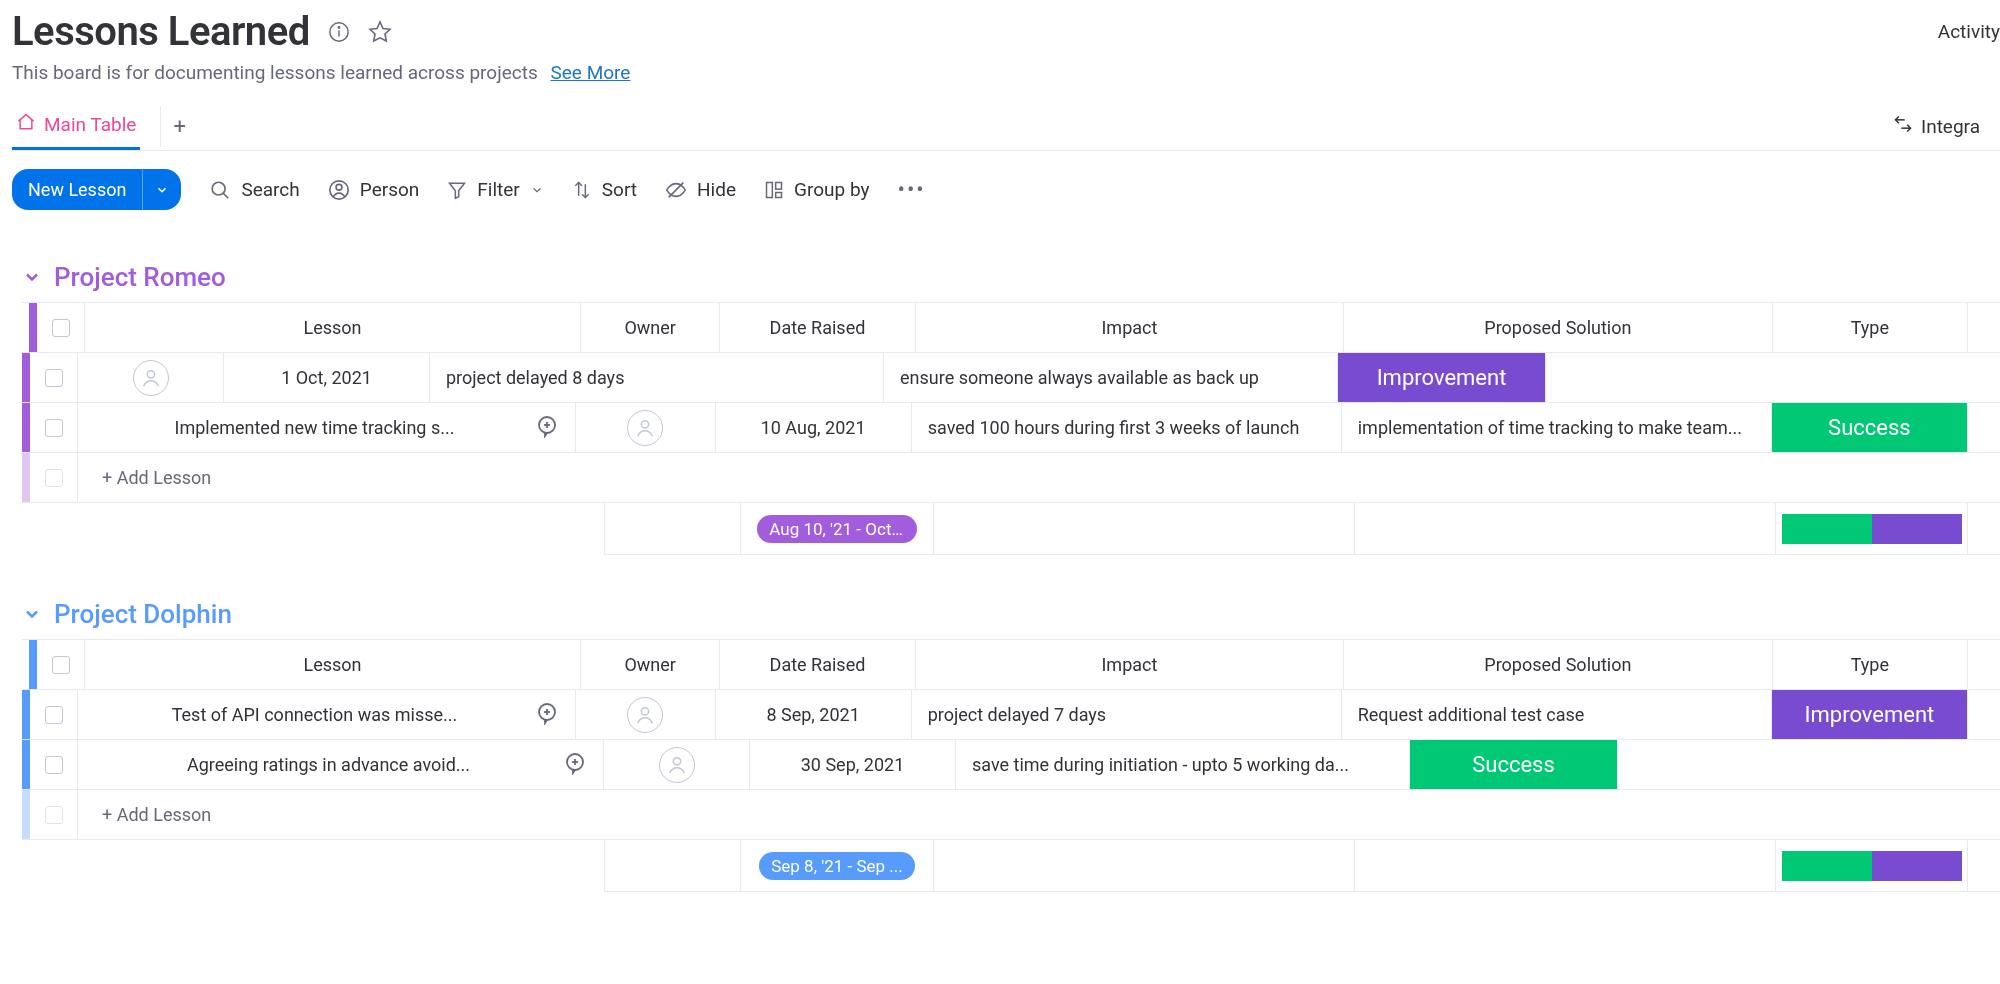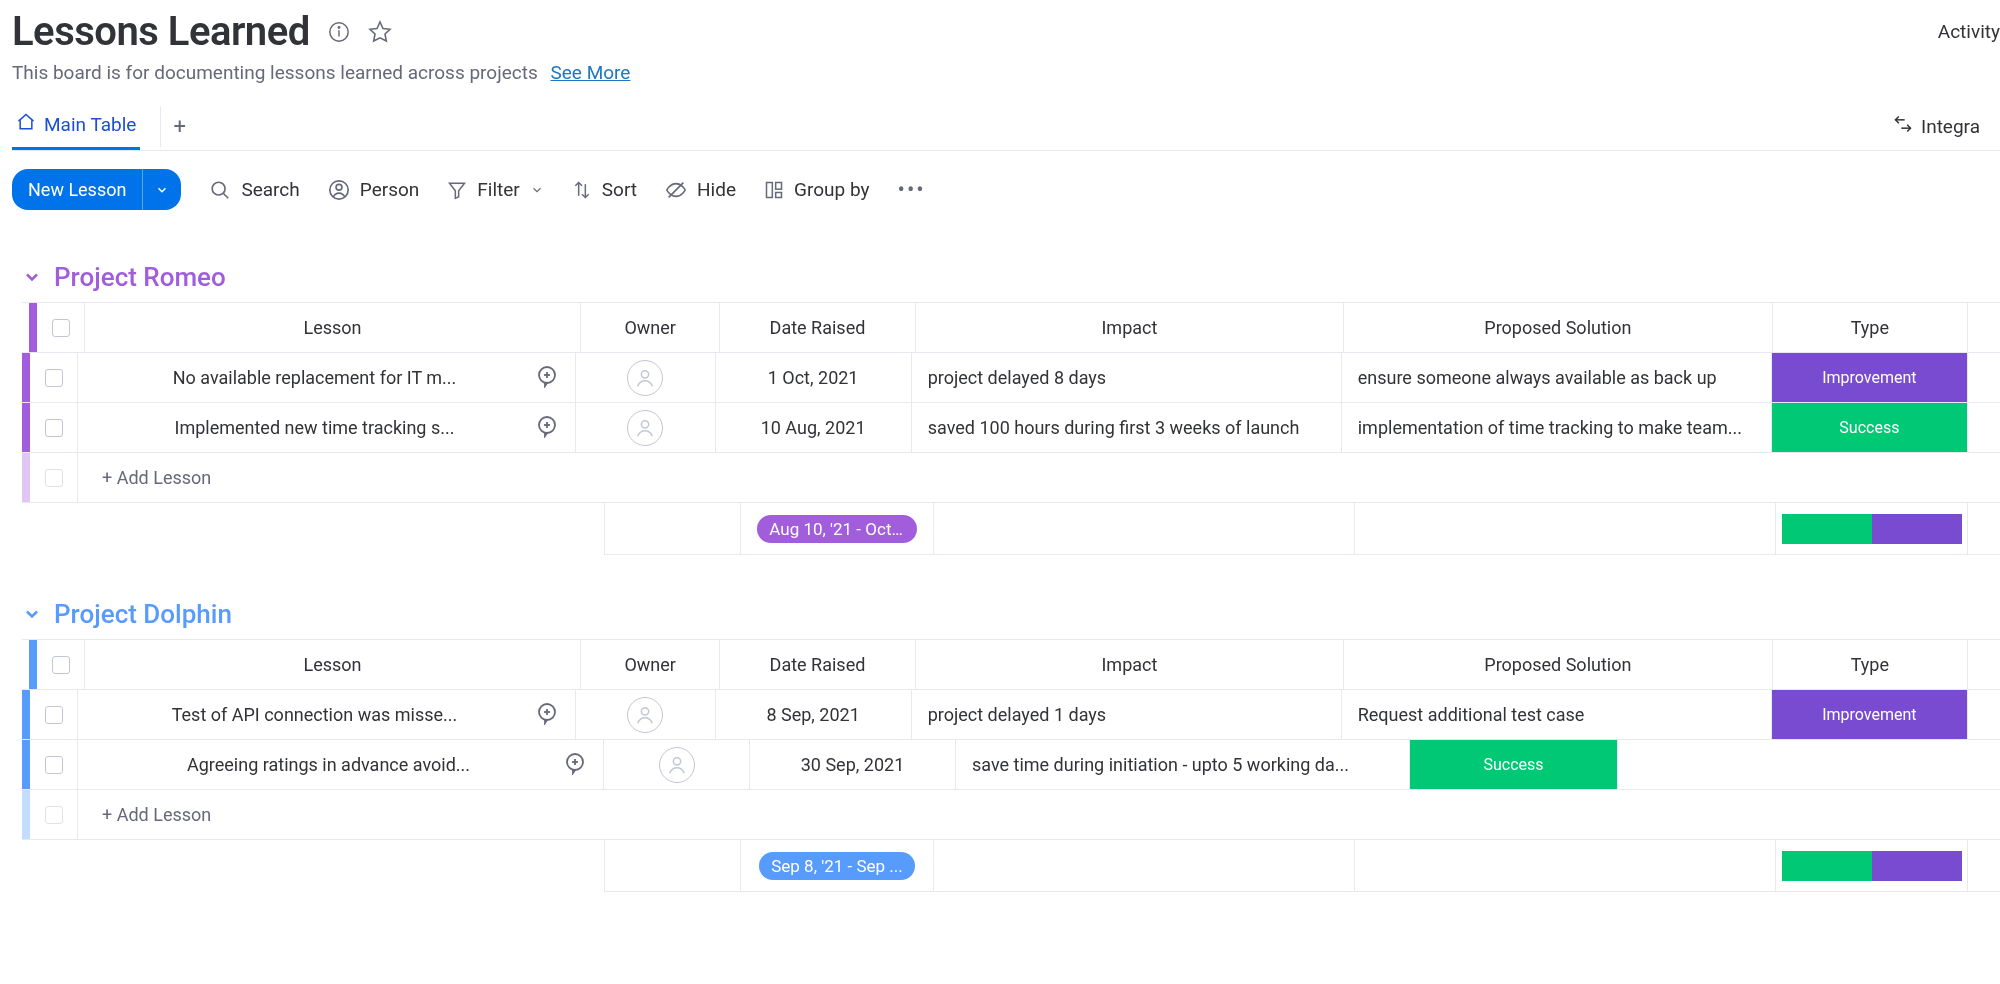"Main Table" .tab.active { color: #1d4ed8 -> #ec4899 }
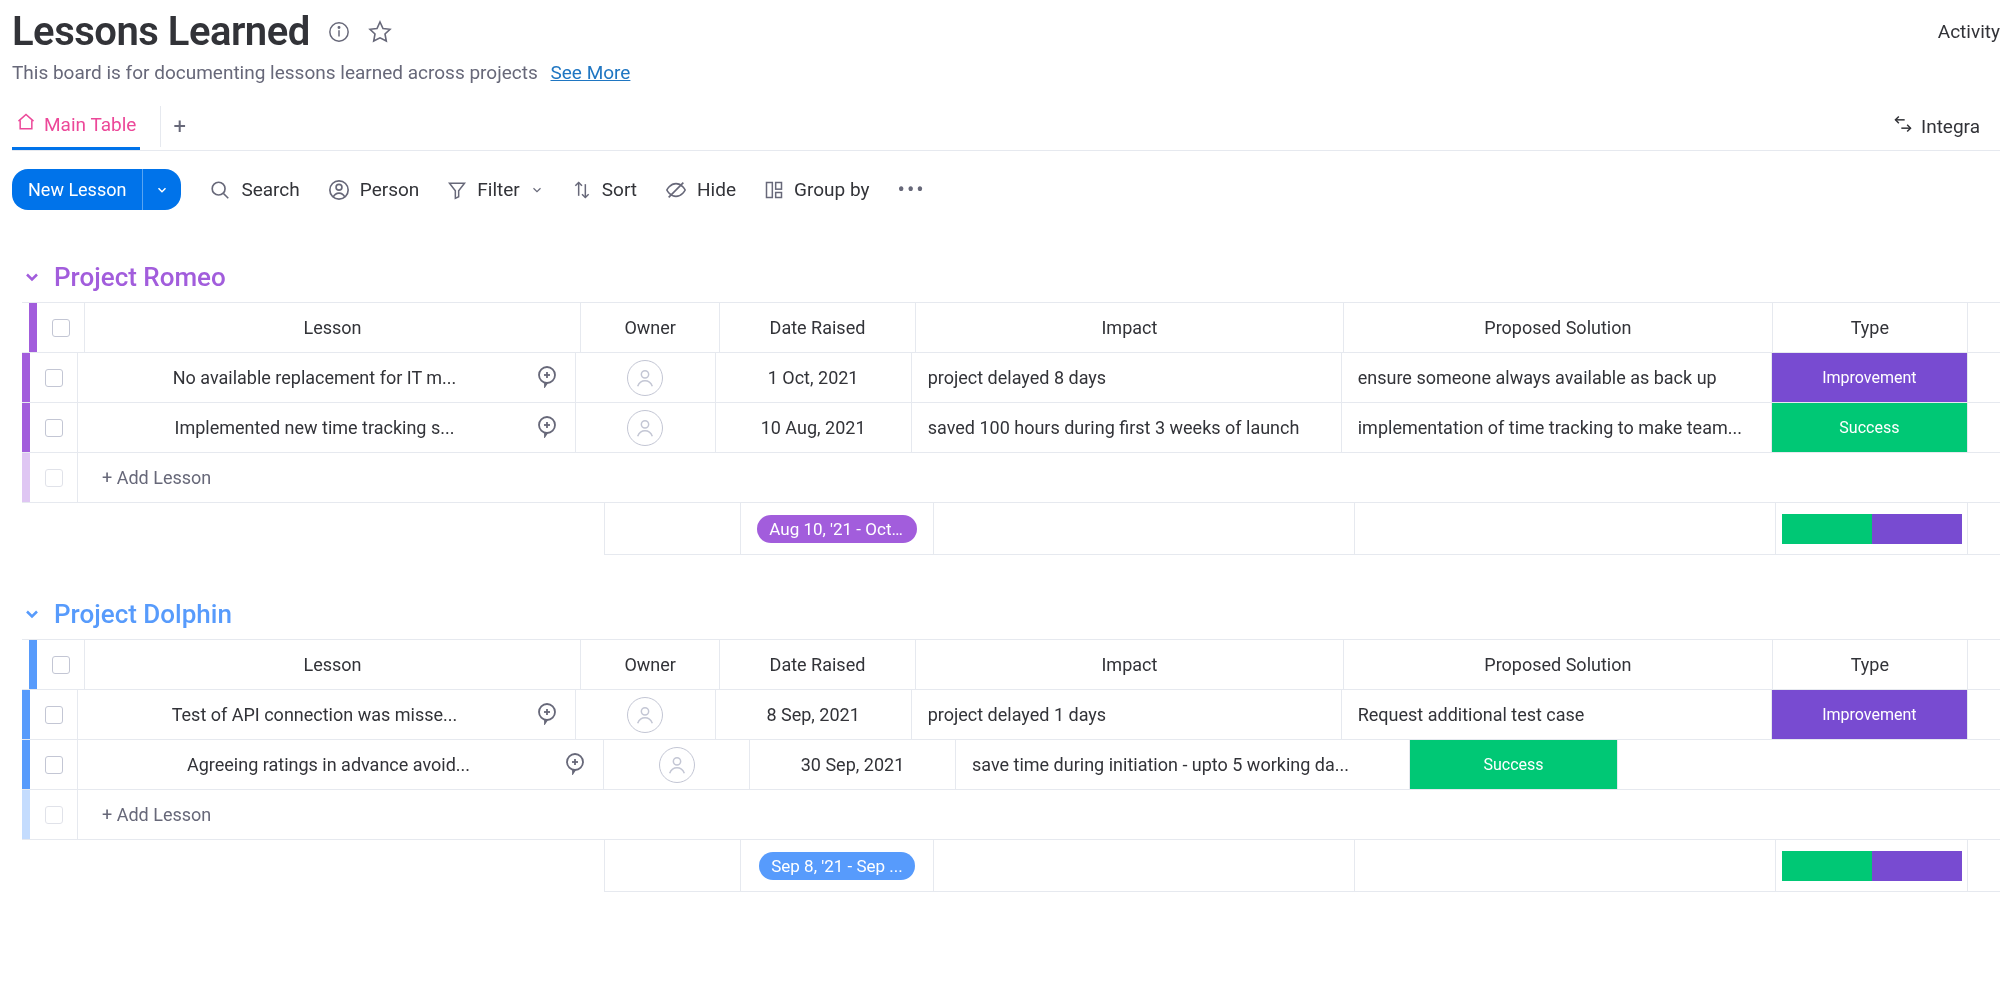"No available replacement for IT" div.cell { html: <div> <span>No available replacement for IT m...</span> <span><svg> <circle></circle> <path></path> <line></line> <line></line> </svg></span> </div> -> none }
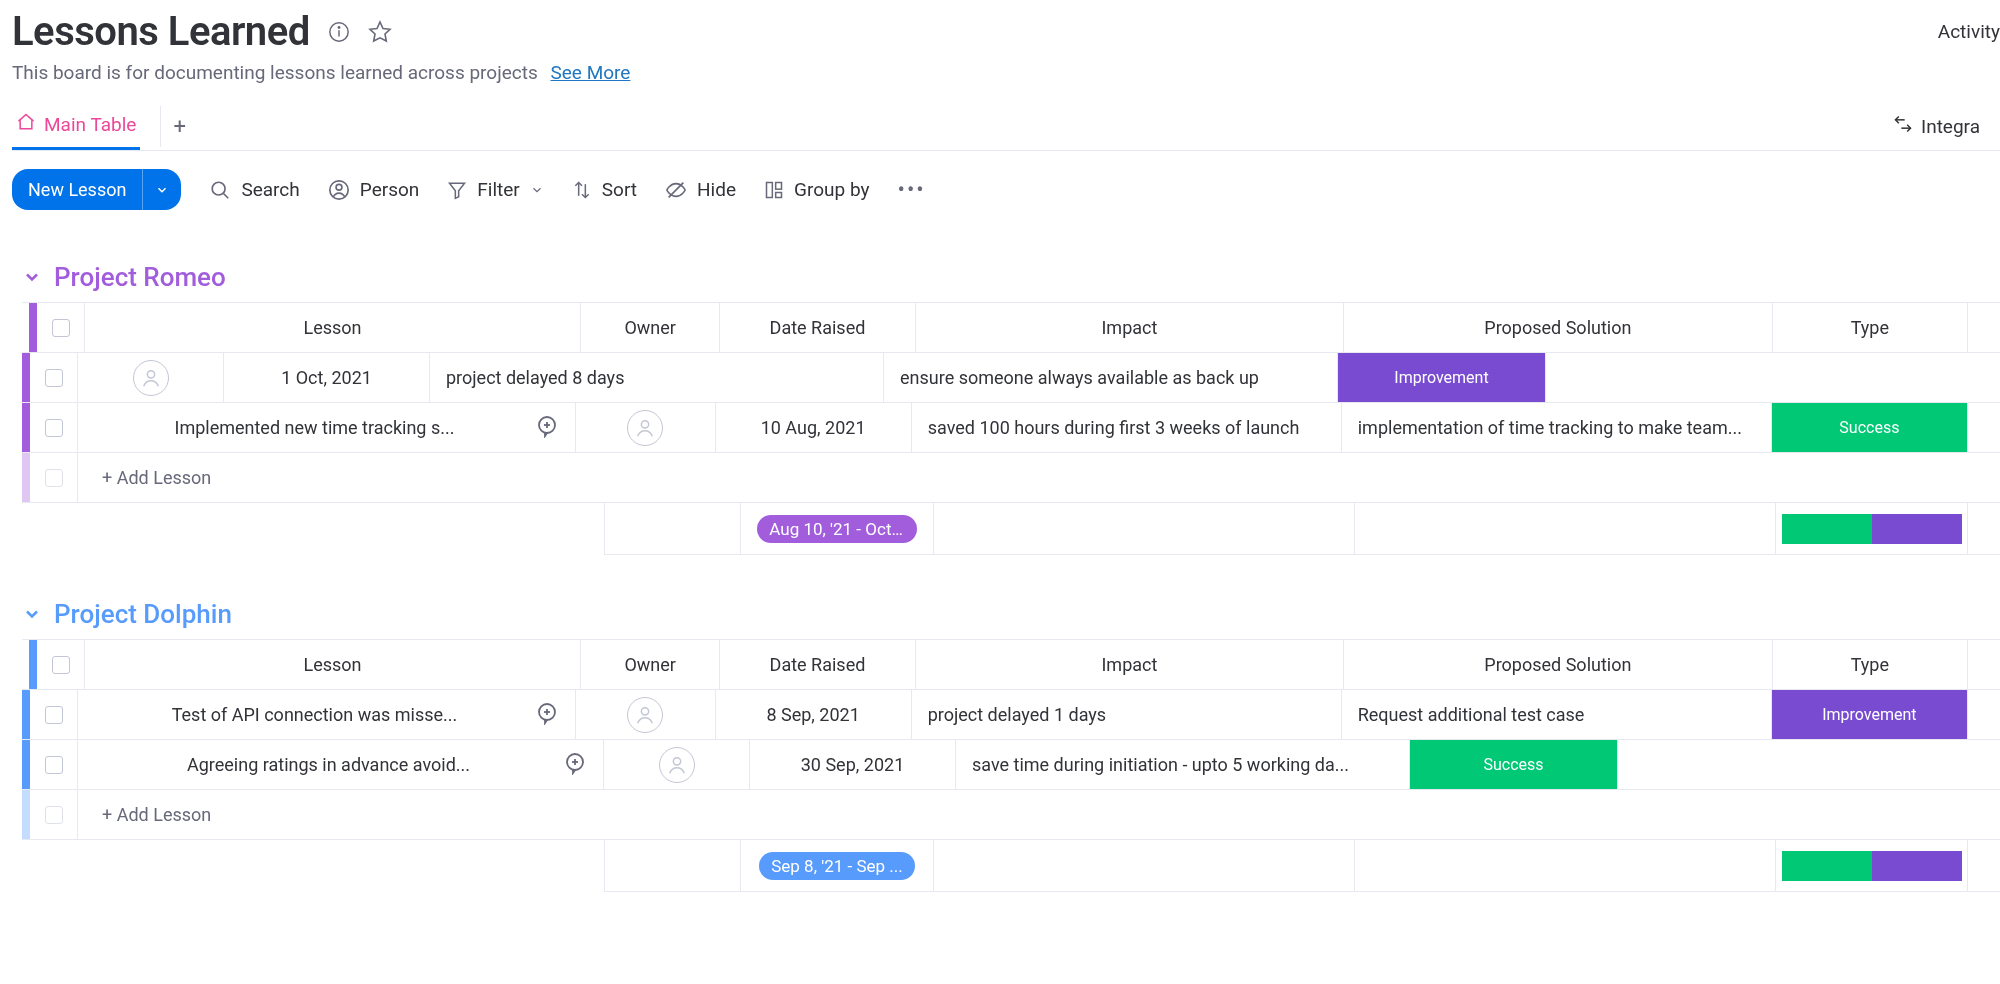"Improvement" .type-chip { font-size: 16px -> 22px }
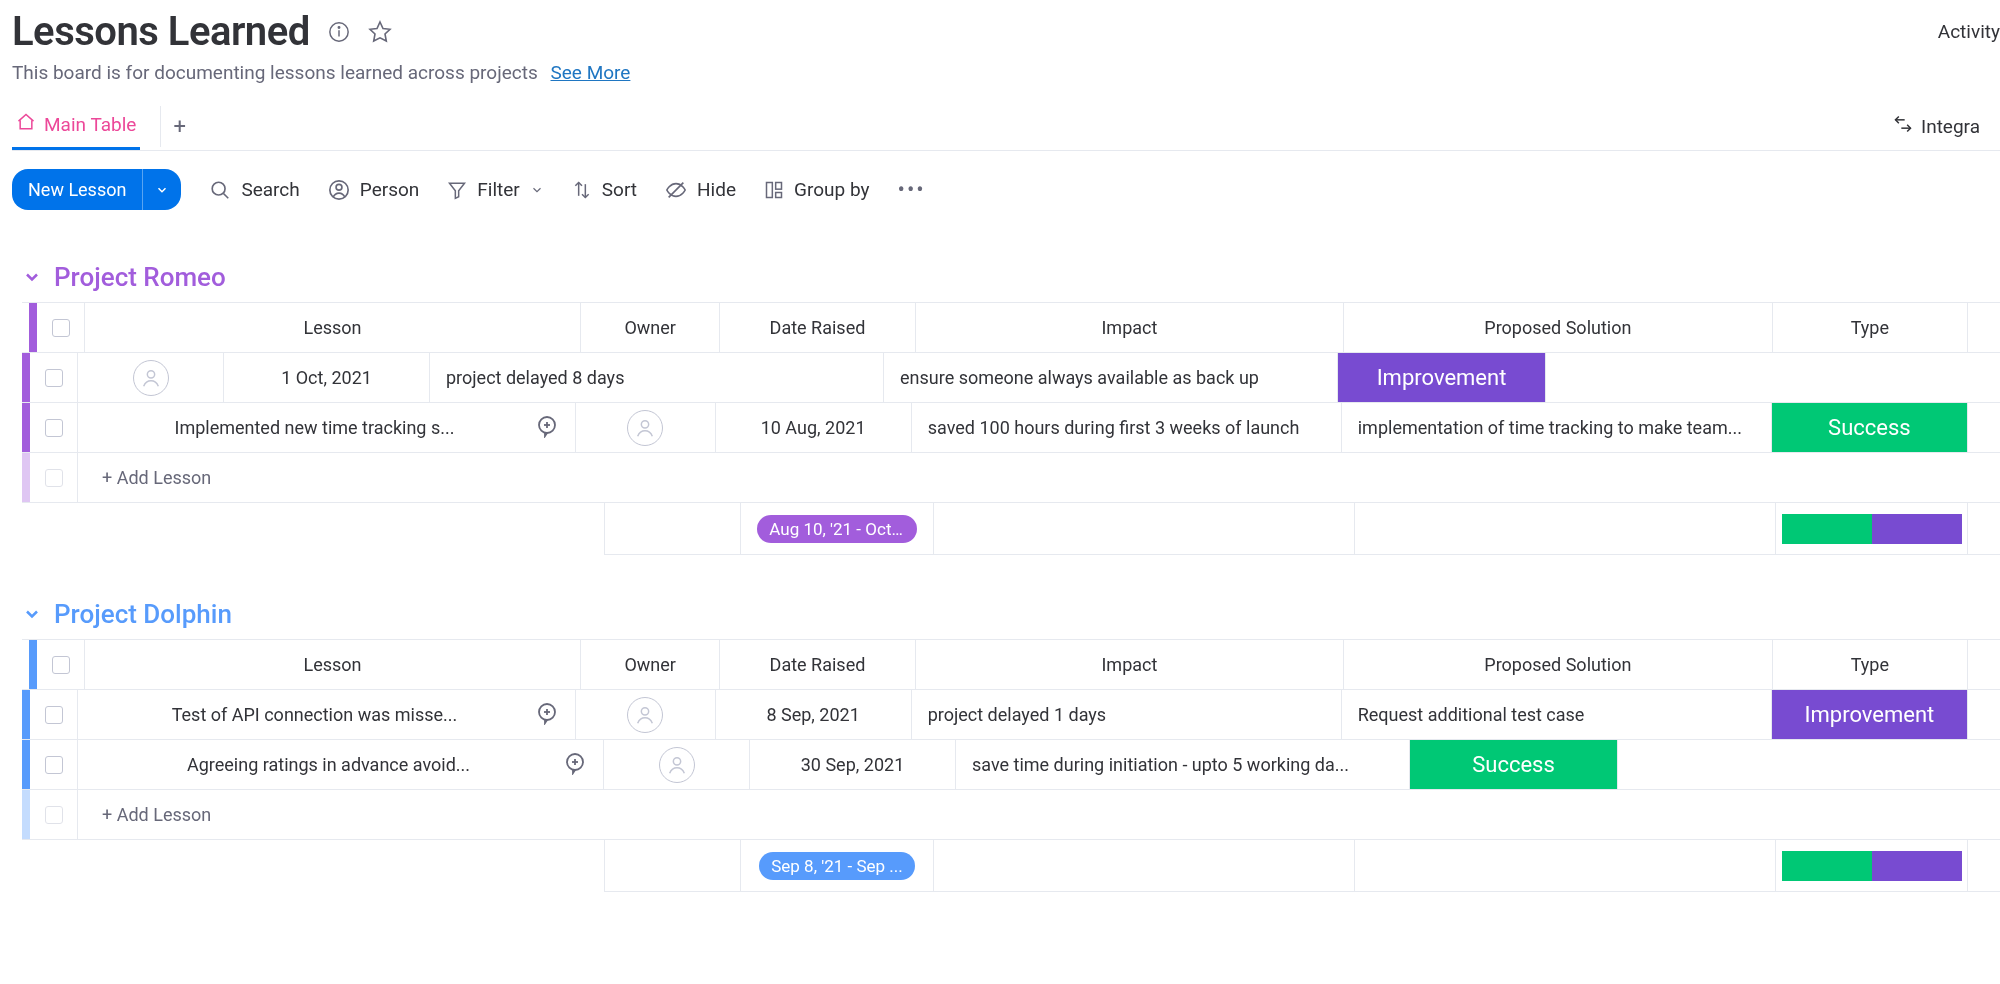"project delayed 1 days" div.cell { text: 1 -> 7 }
